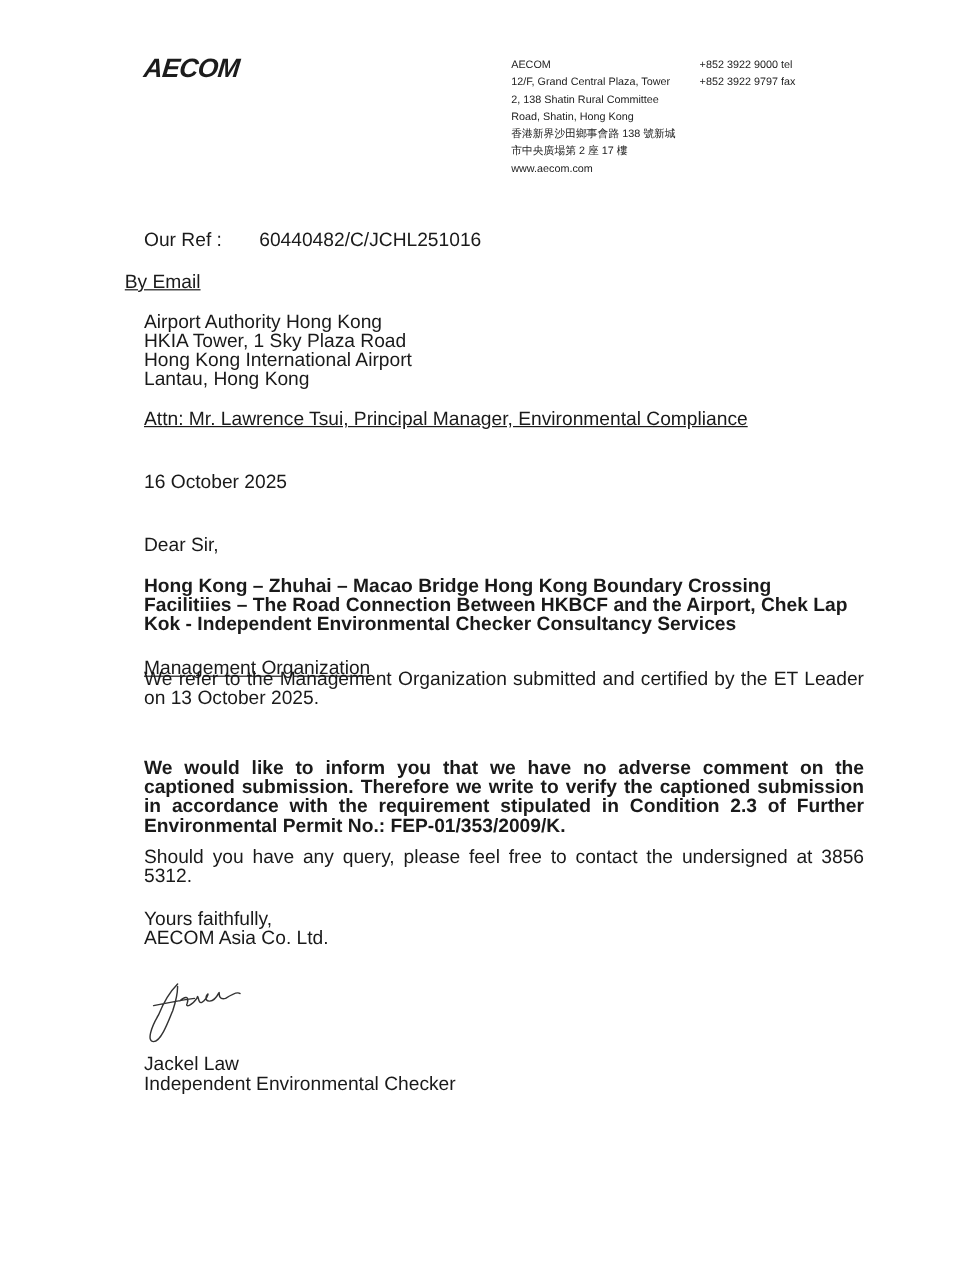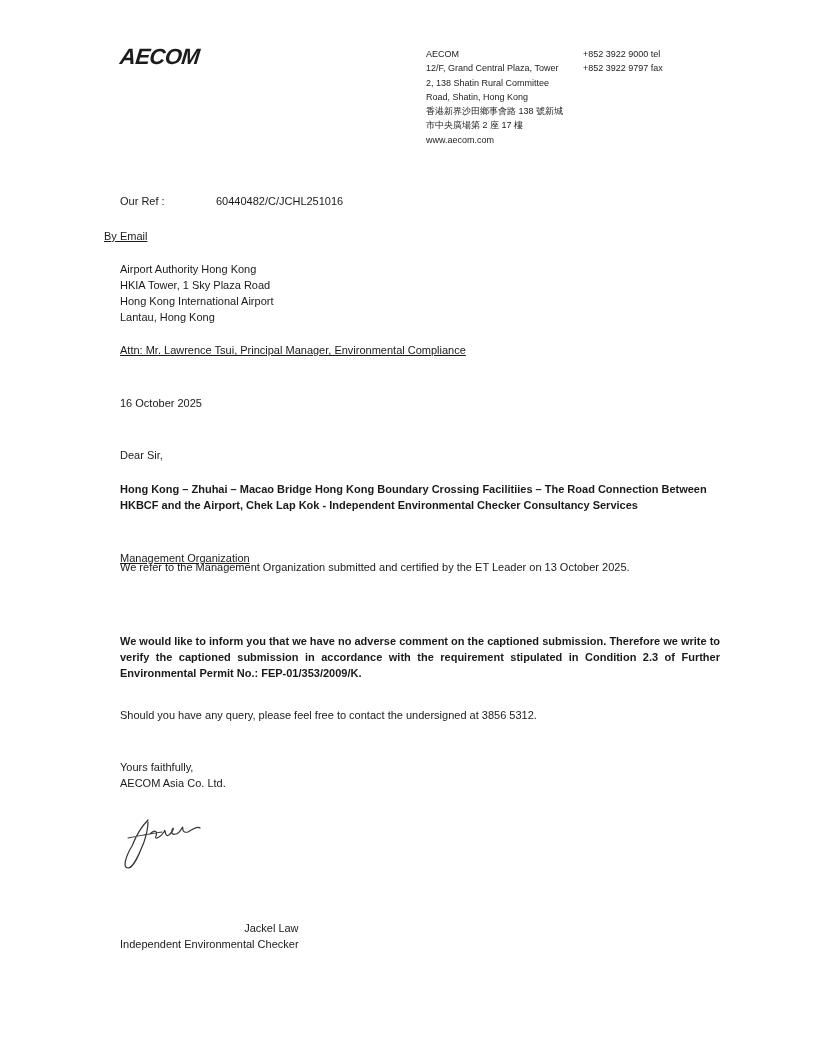"Our Ref :" .t { font-size: 11px -> 16px }
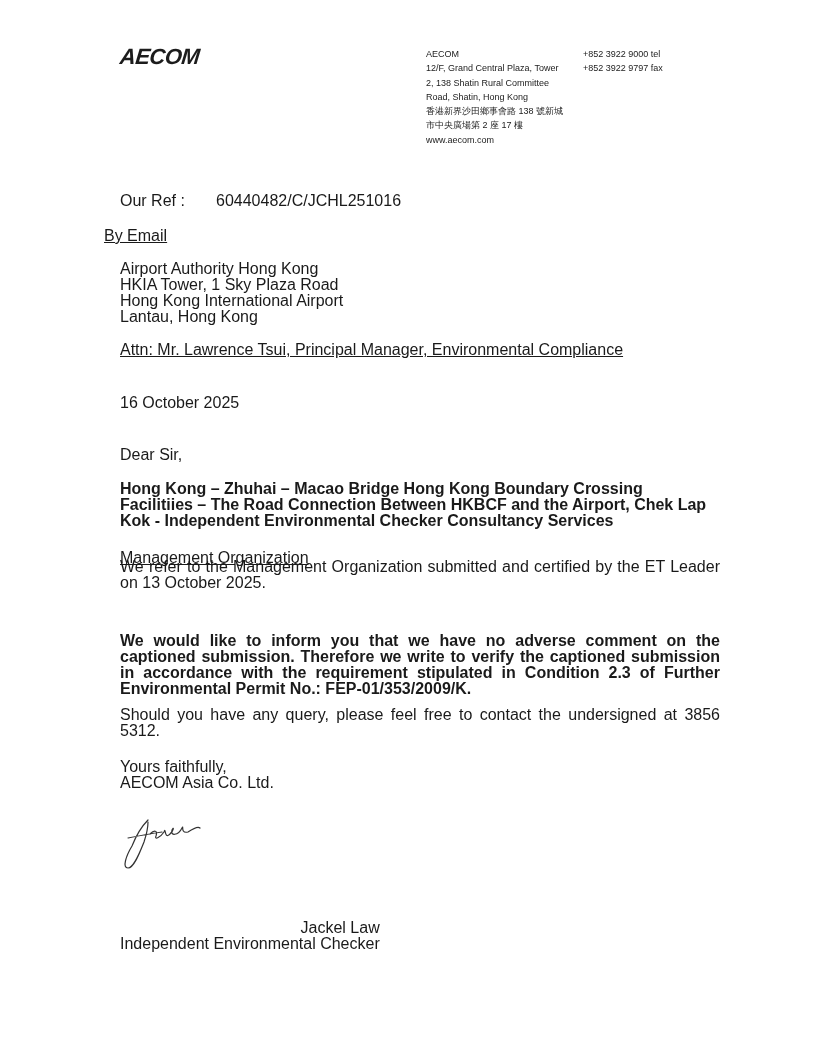"Jackel Law" .signer { text-align: right -> none; top: 920px -> 880px }
